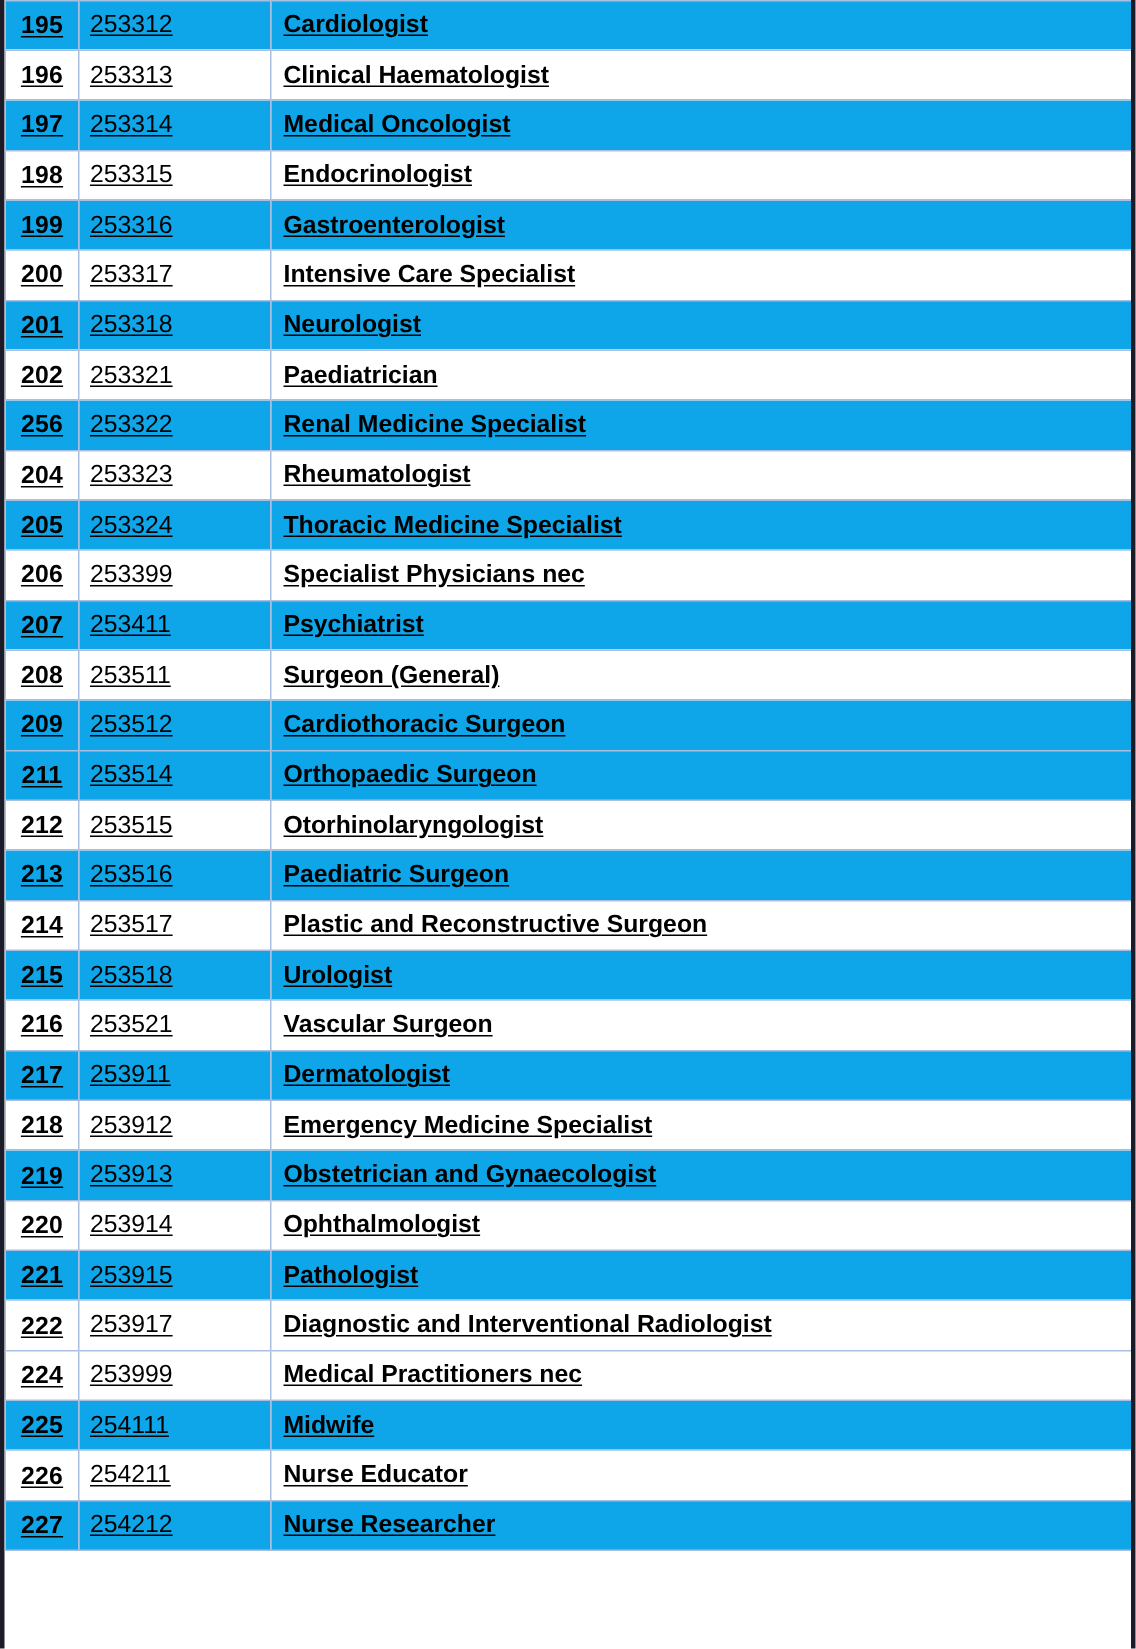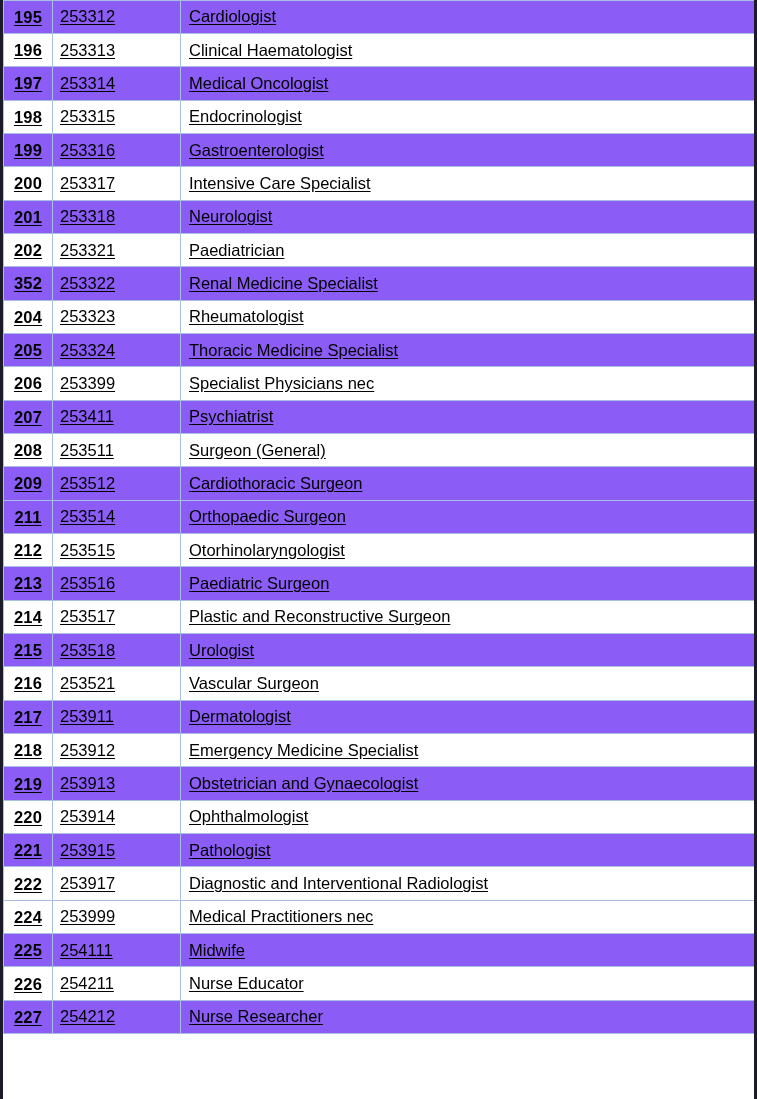"195" table.occ-table tr.shade td { background: #8b5cf6 -> #0ea5e9 }
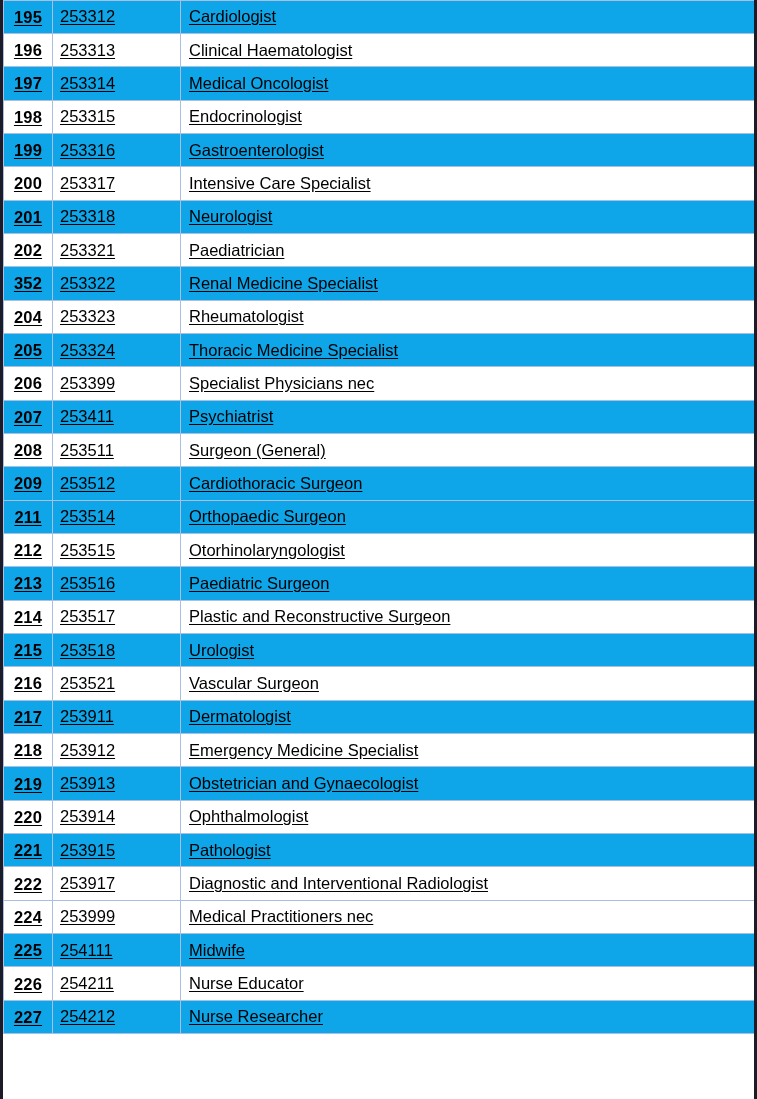"Cardiologist" .cell-title { font-weight: 400 -> 700 }
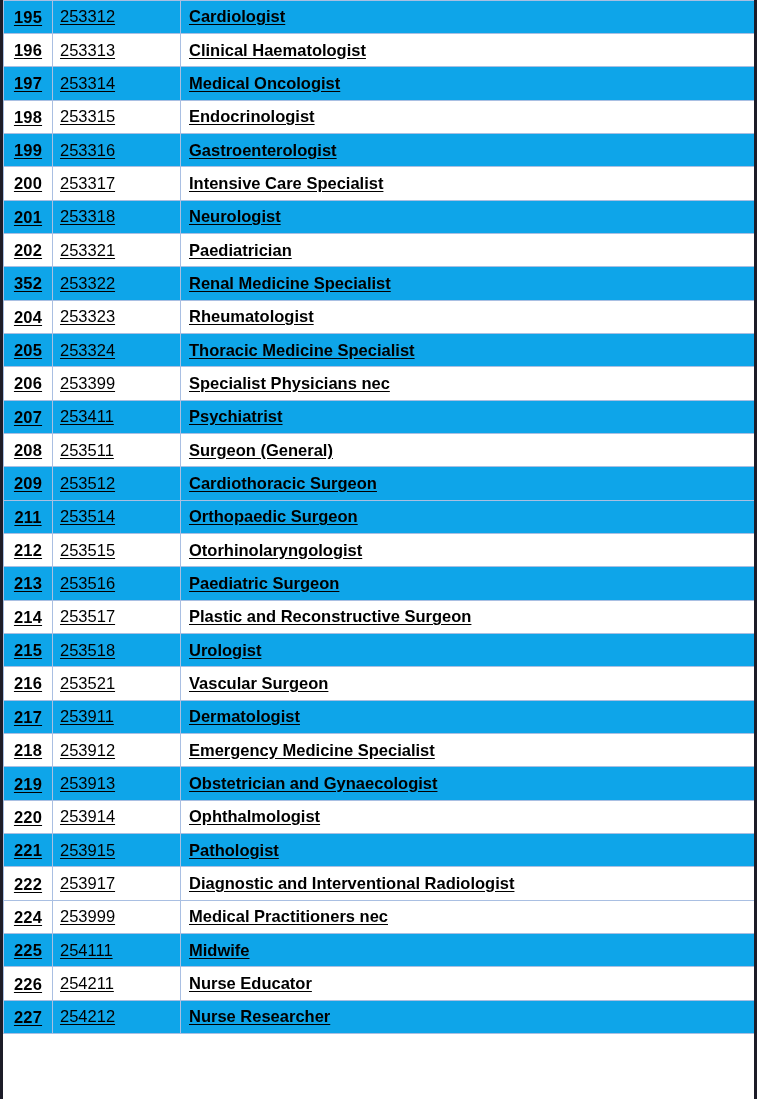"352" span.cell-index { text: 352 -> 256 }
